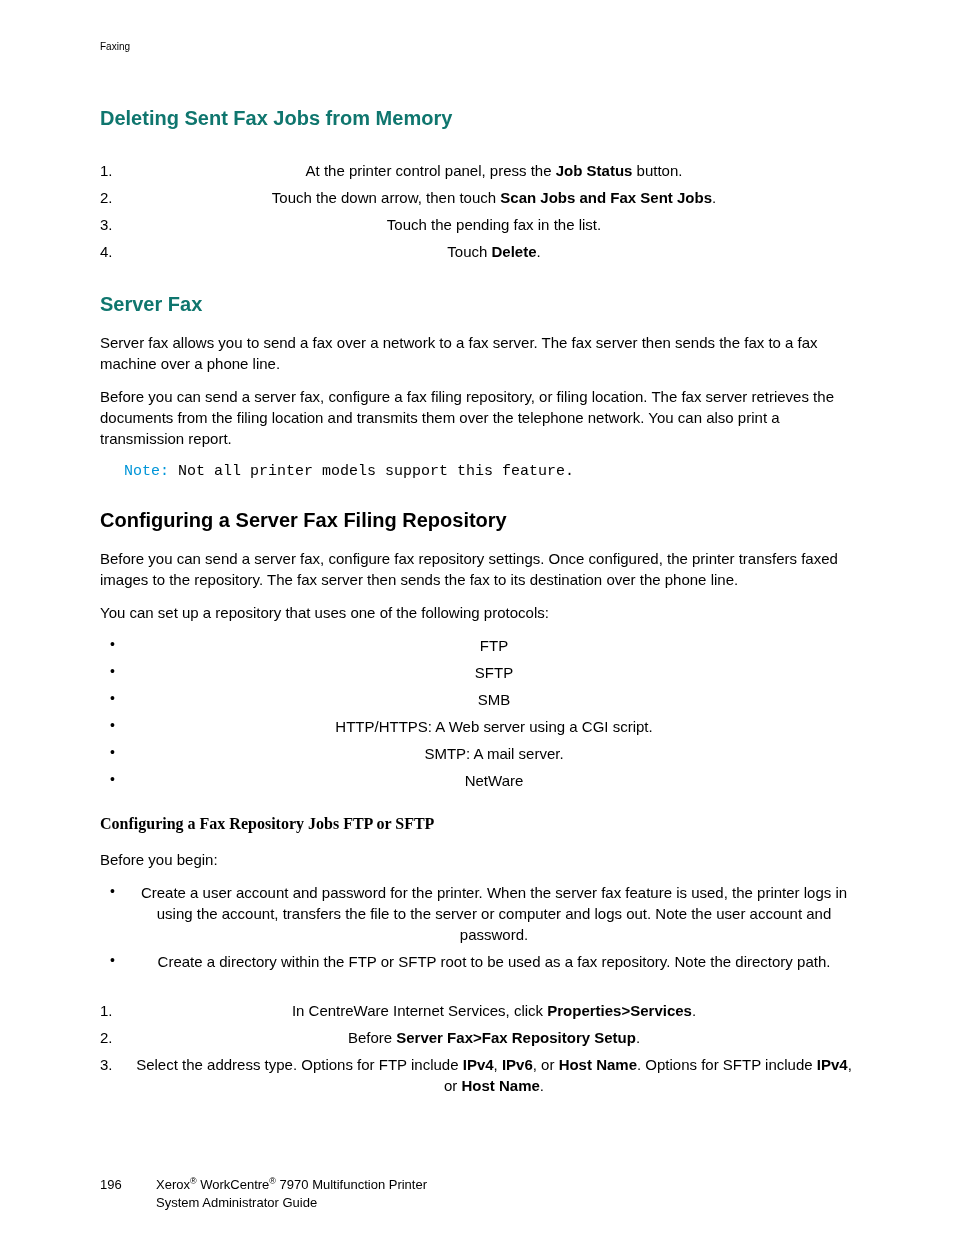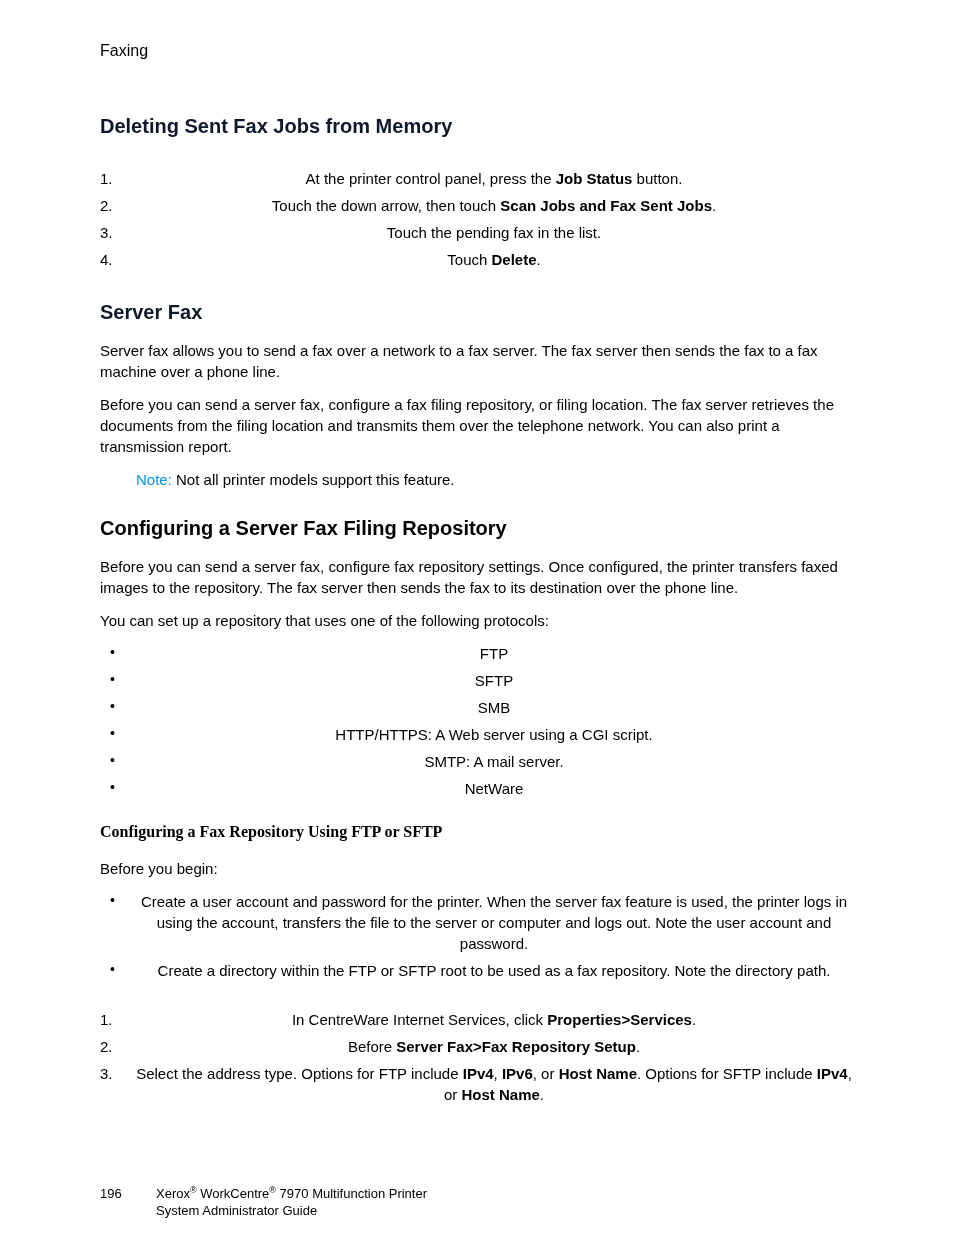"Faxing" .header-label { font-size: 16px -> 10px }
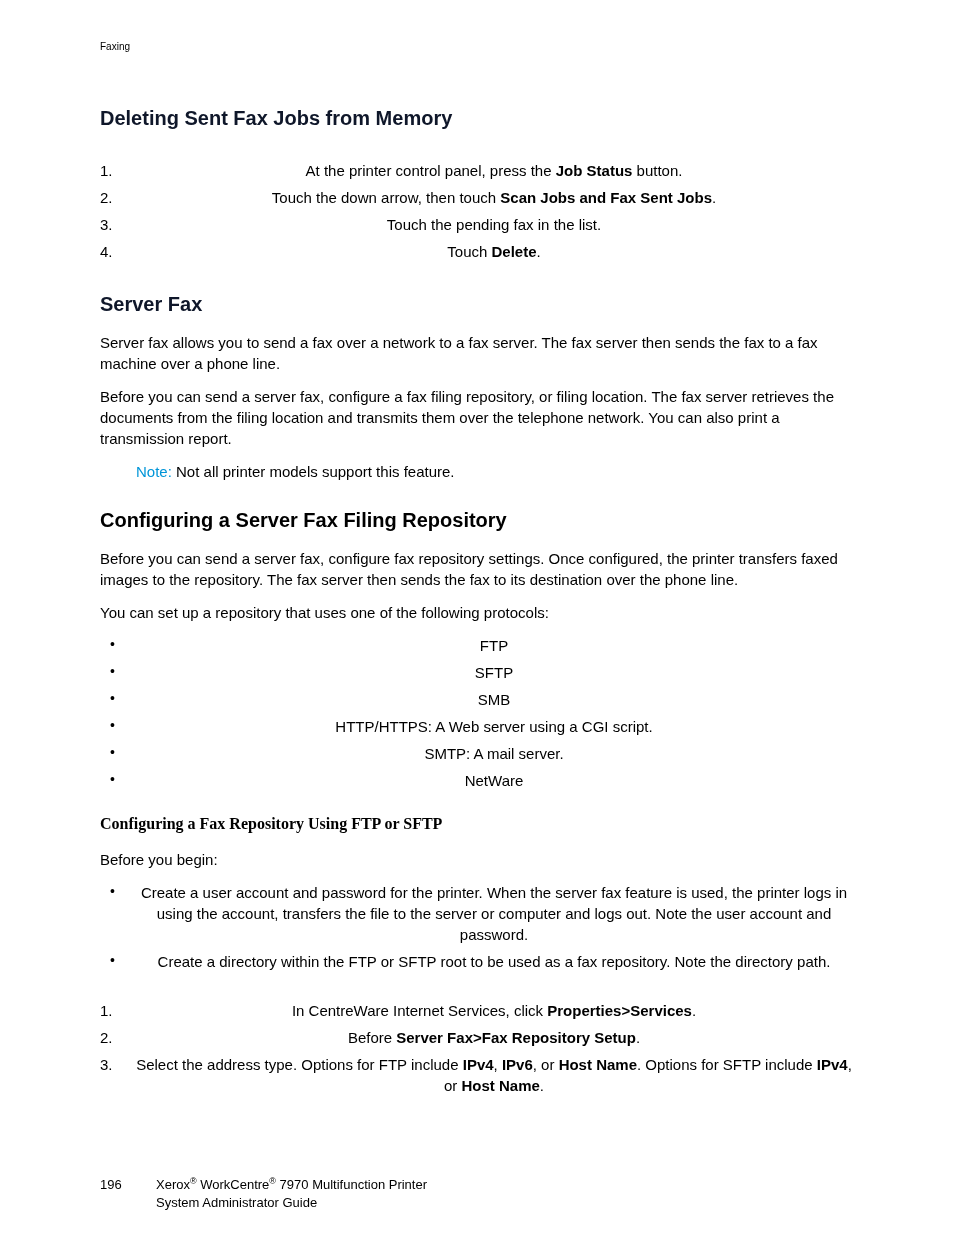"Deleting Sent Fax Jobs from" h2.blue { color: #0f172a -> #0f766e }
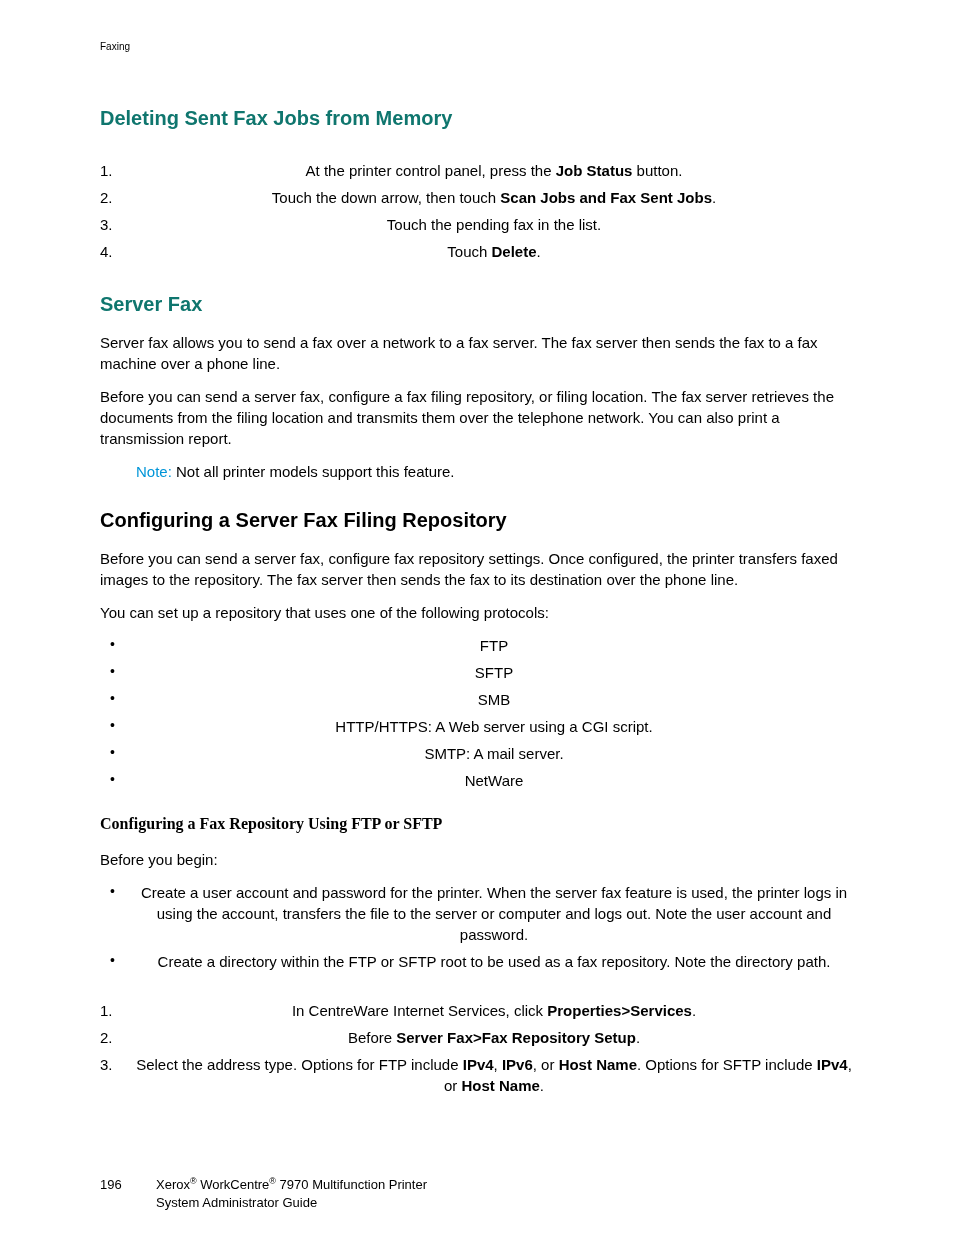"Note: Not all printer models" .indent { font-family: none -> Liberation Mono, monospace; margin-left: 36px -> 24px }
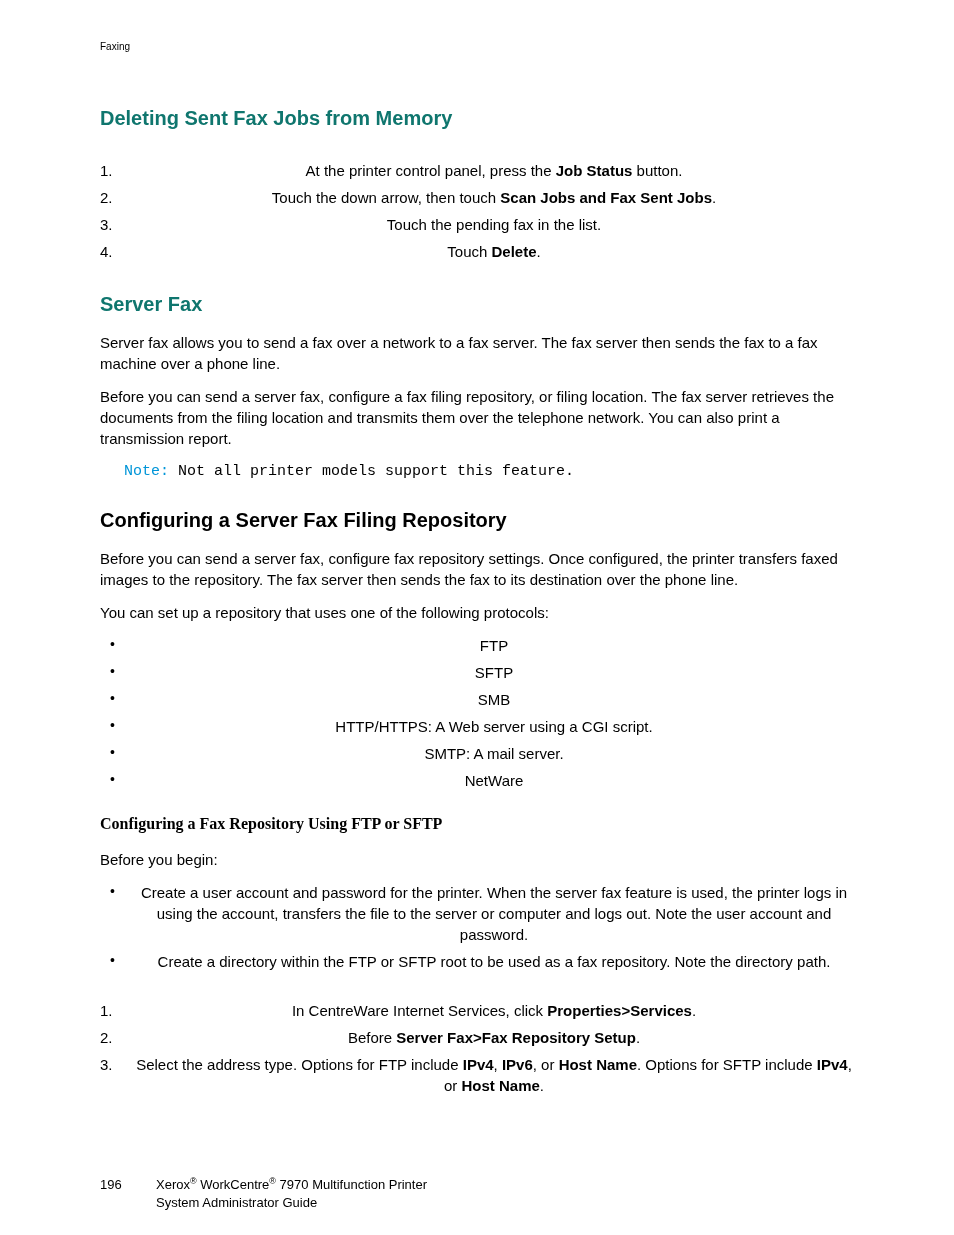"Configuring a Fax Repository Using" h4.serif { text: Using -> Jobs }
